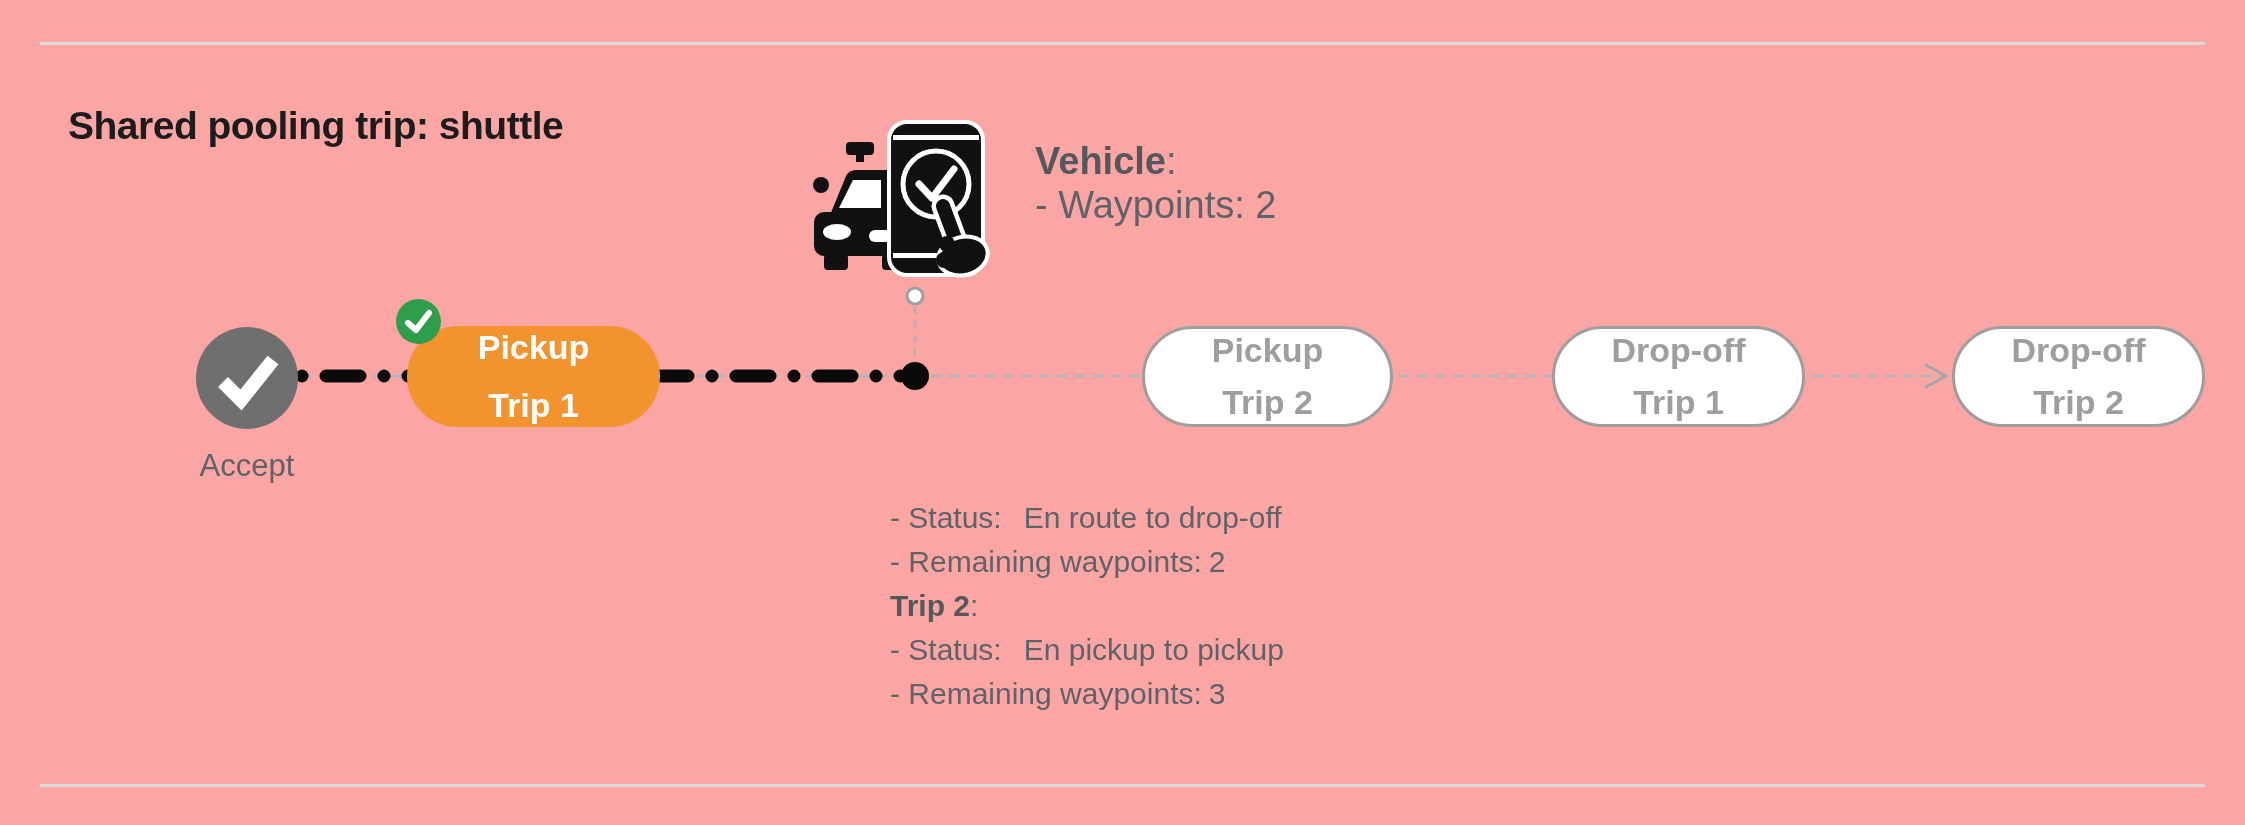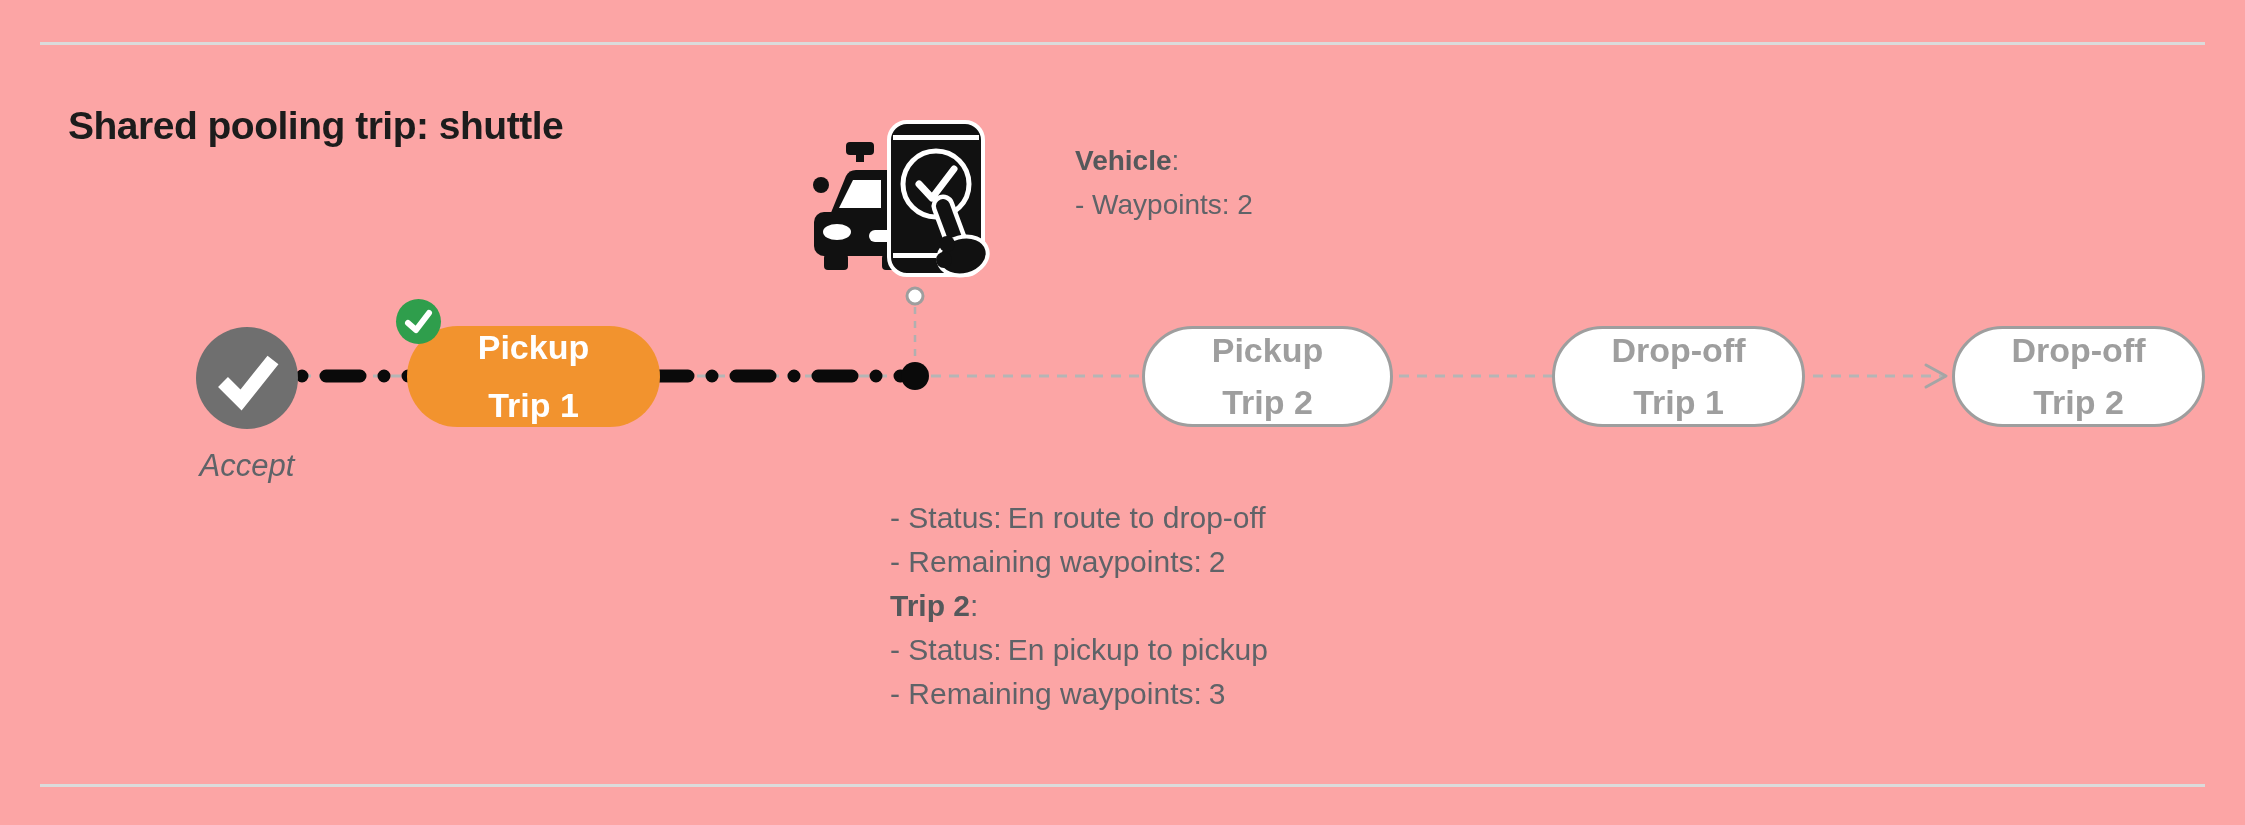"Vehicle:" .vehicle-callout { font-size: 28px -> 38px; left: 1075px -> 1035px }
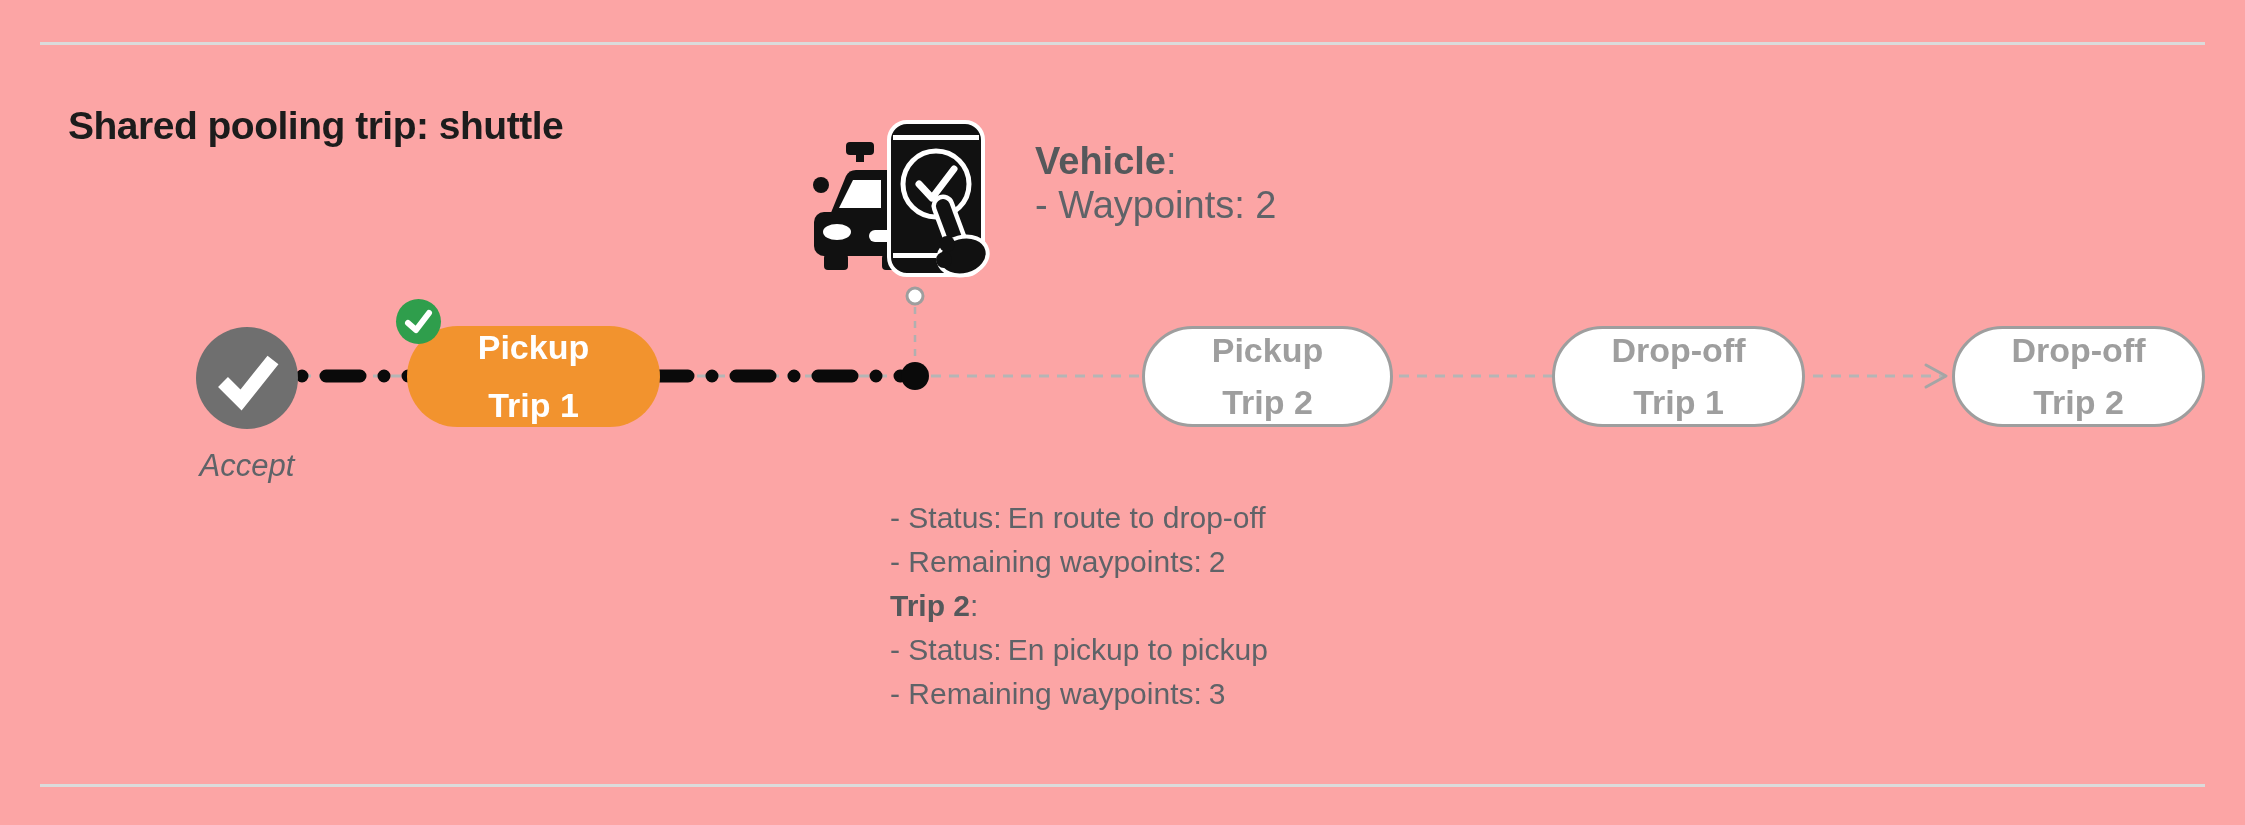"Accept" .start-label { font-style: italic -> none }
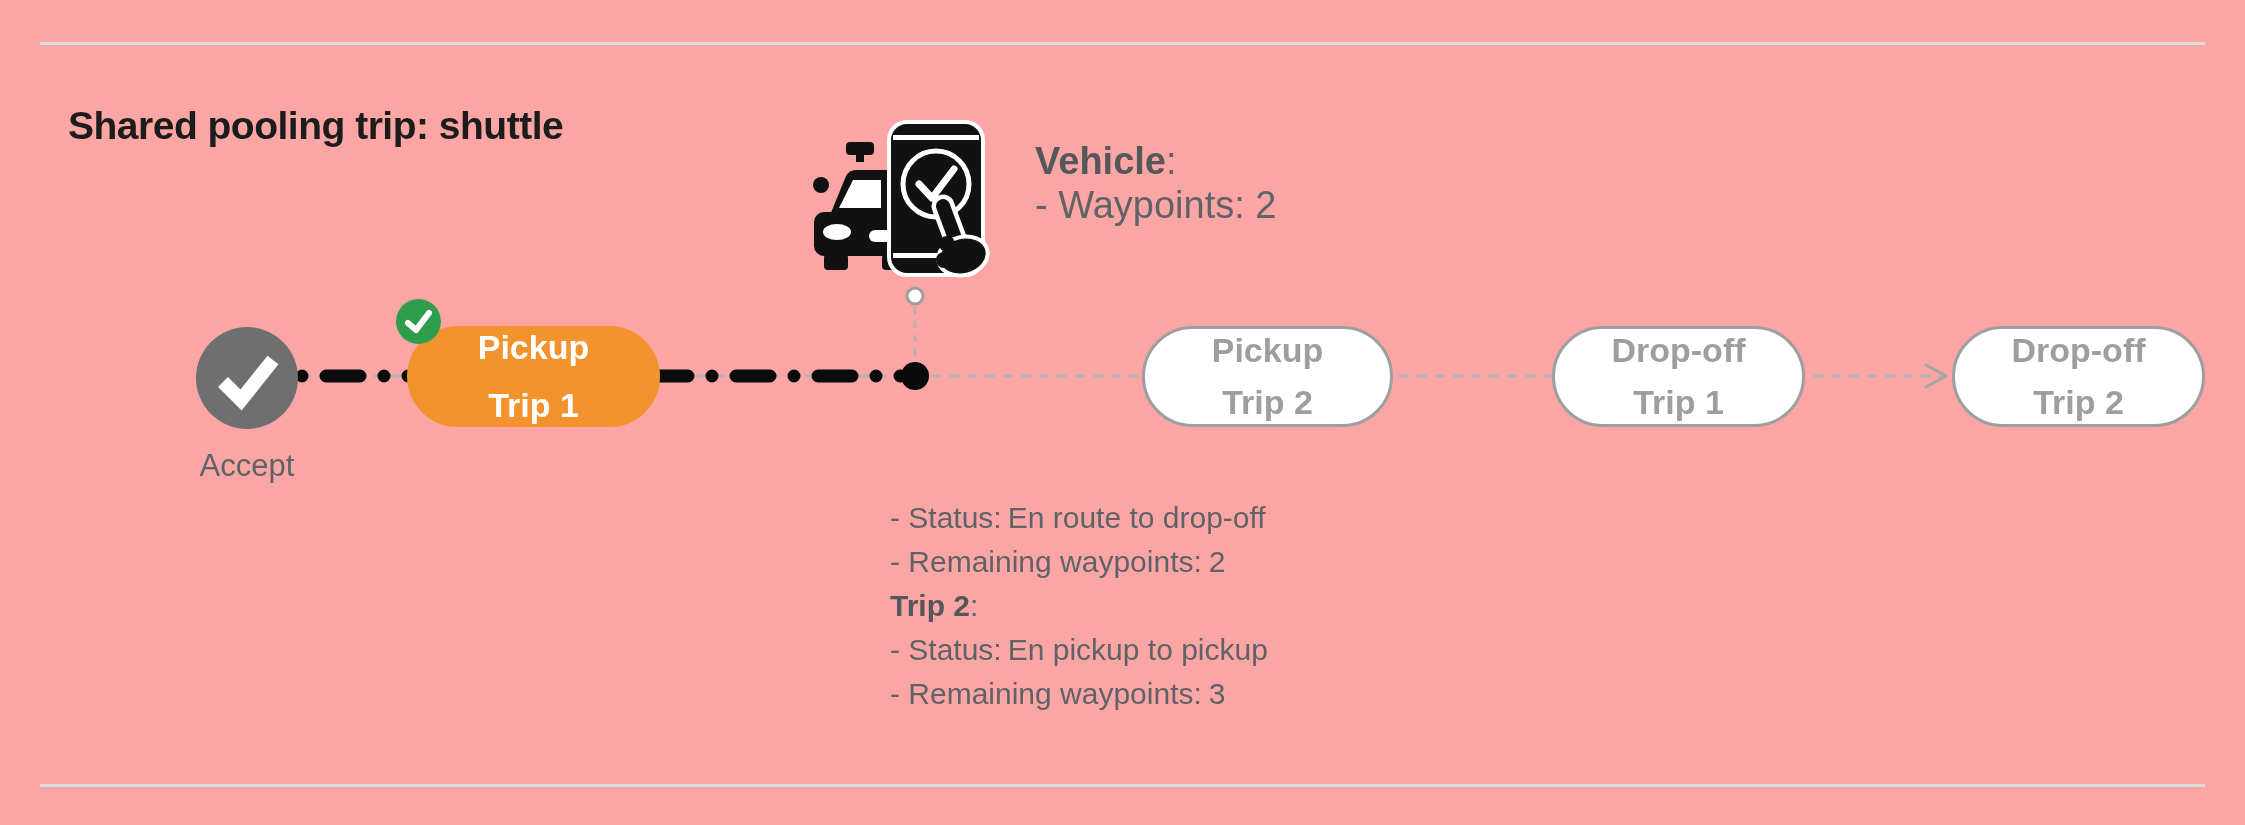"En route to drop-off" .status-value { margin-left: 6px -> 22px }
